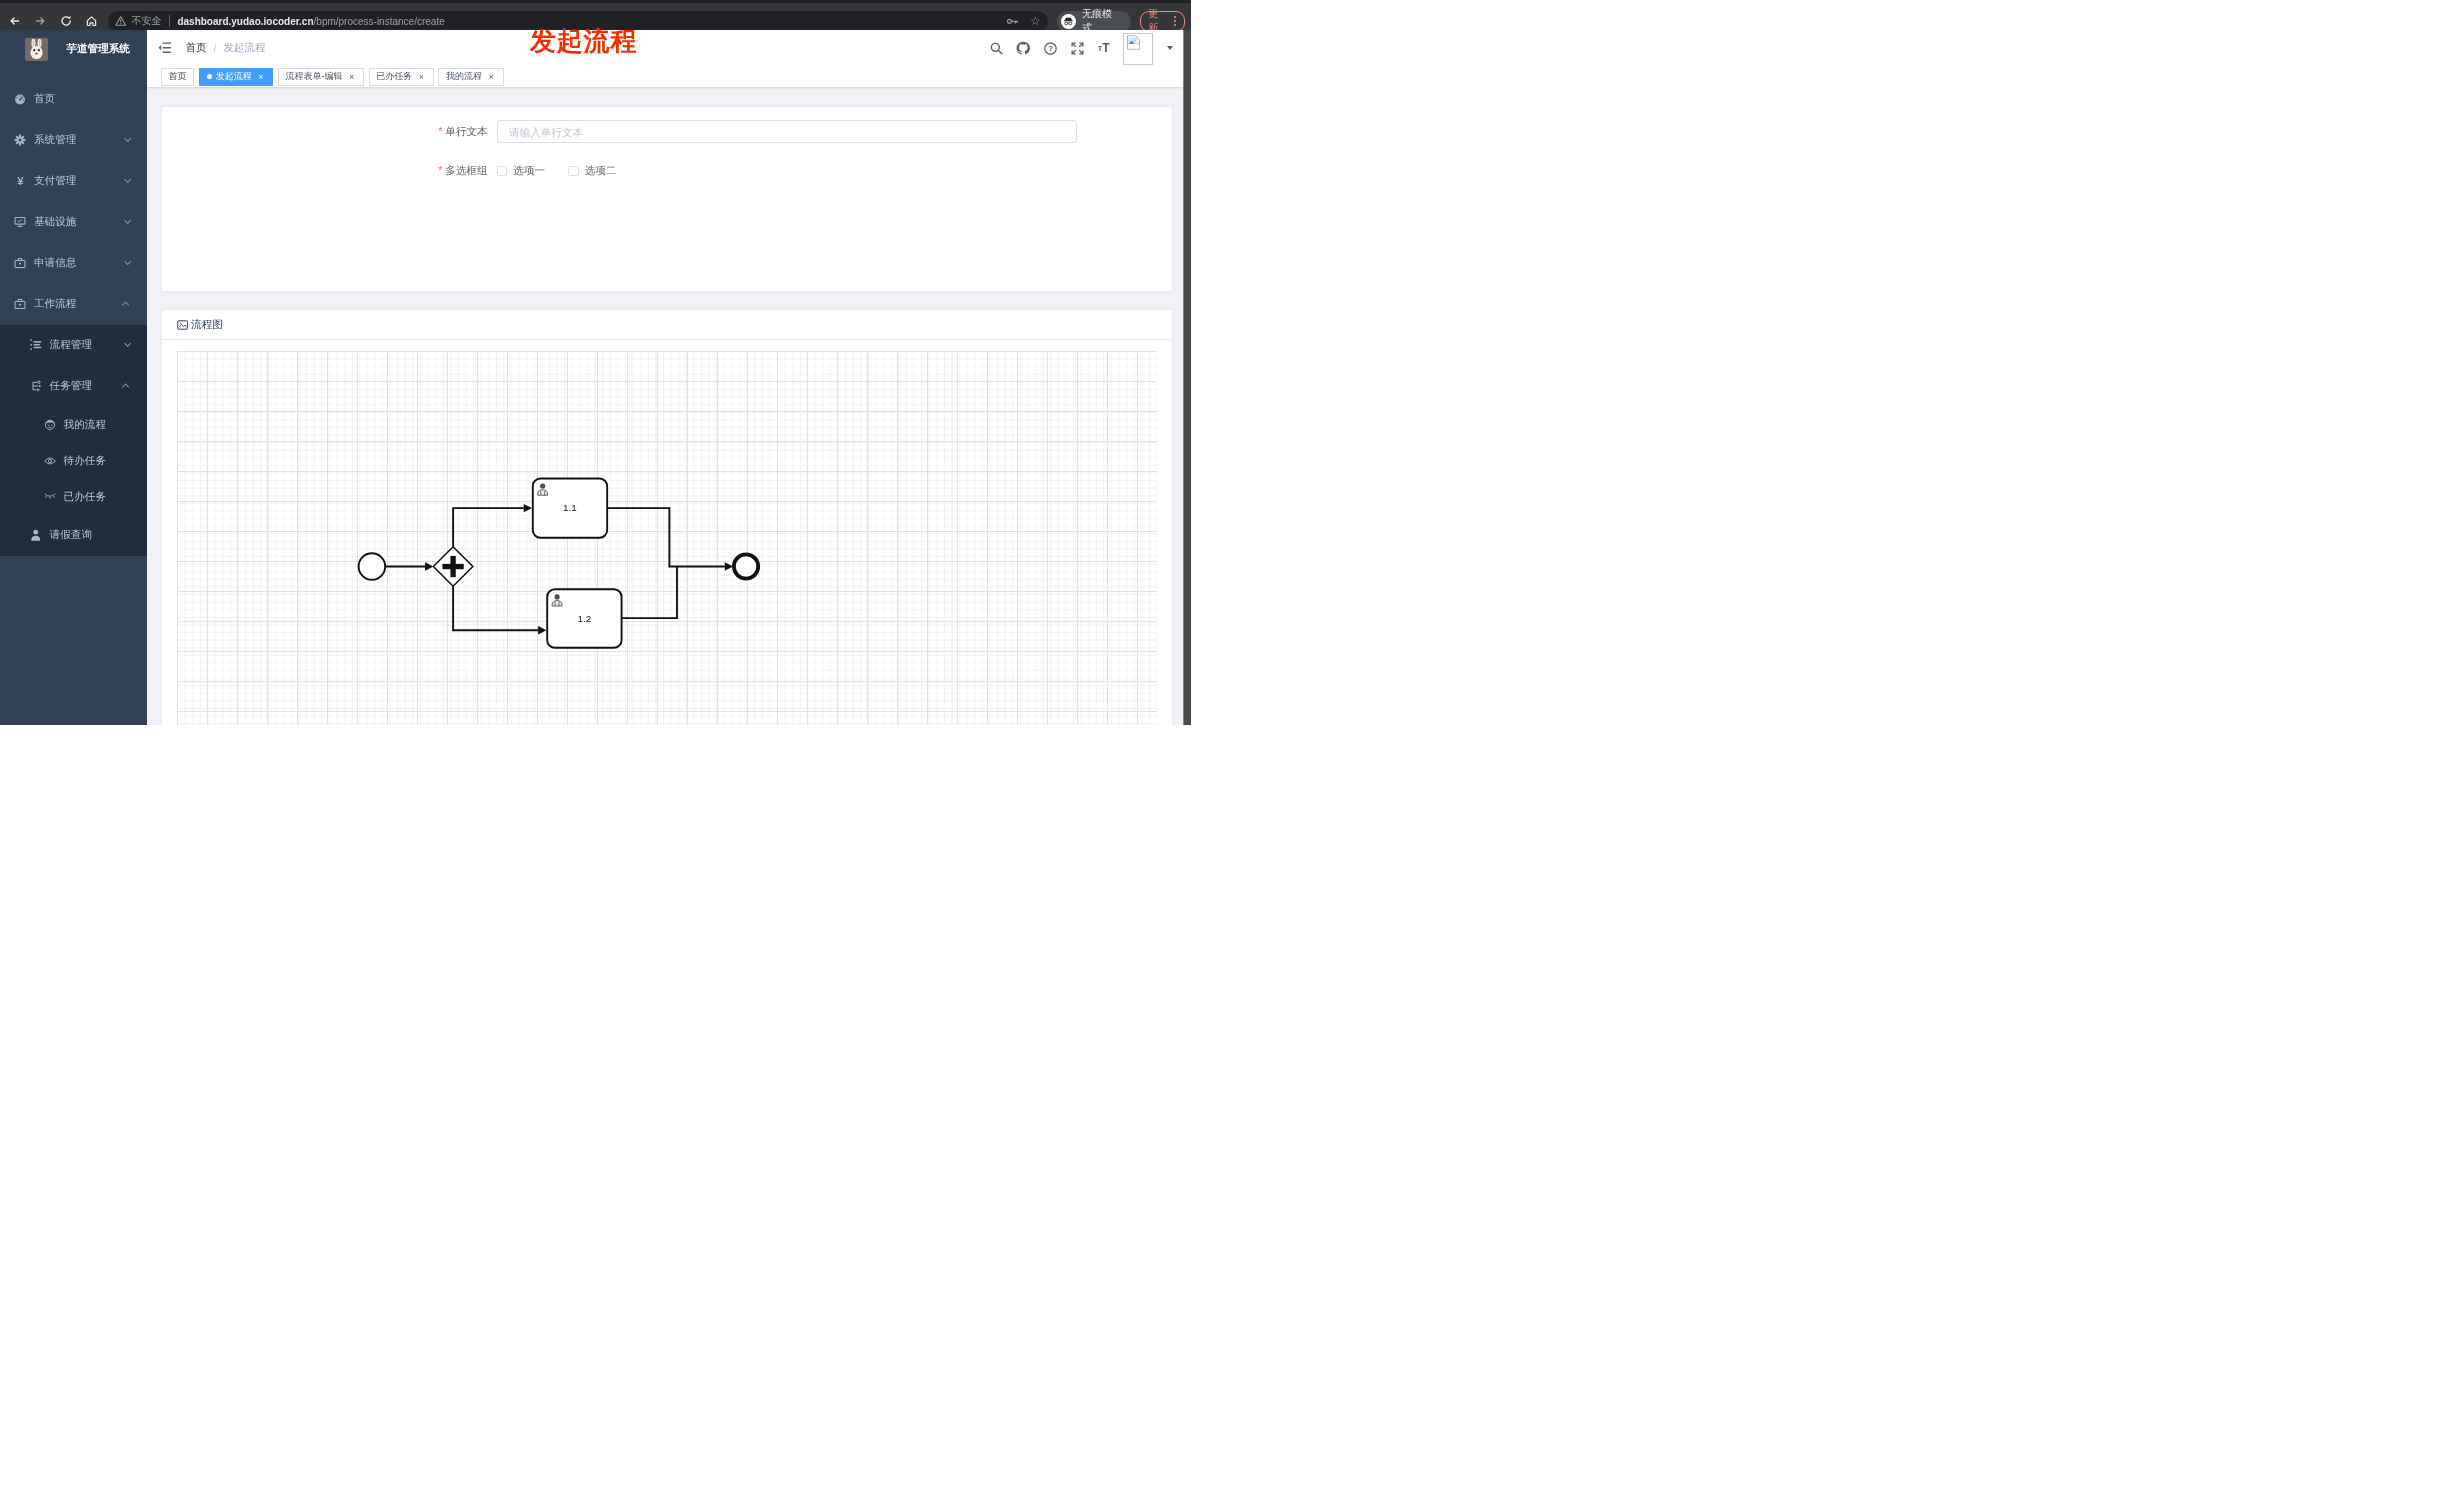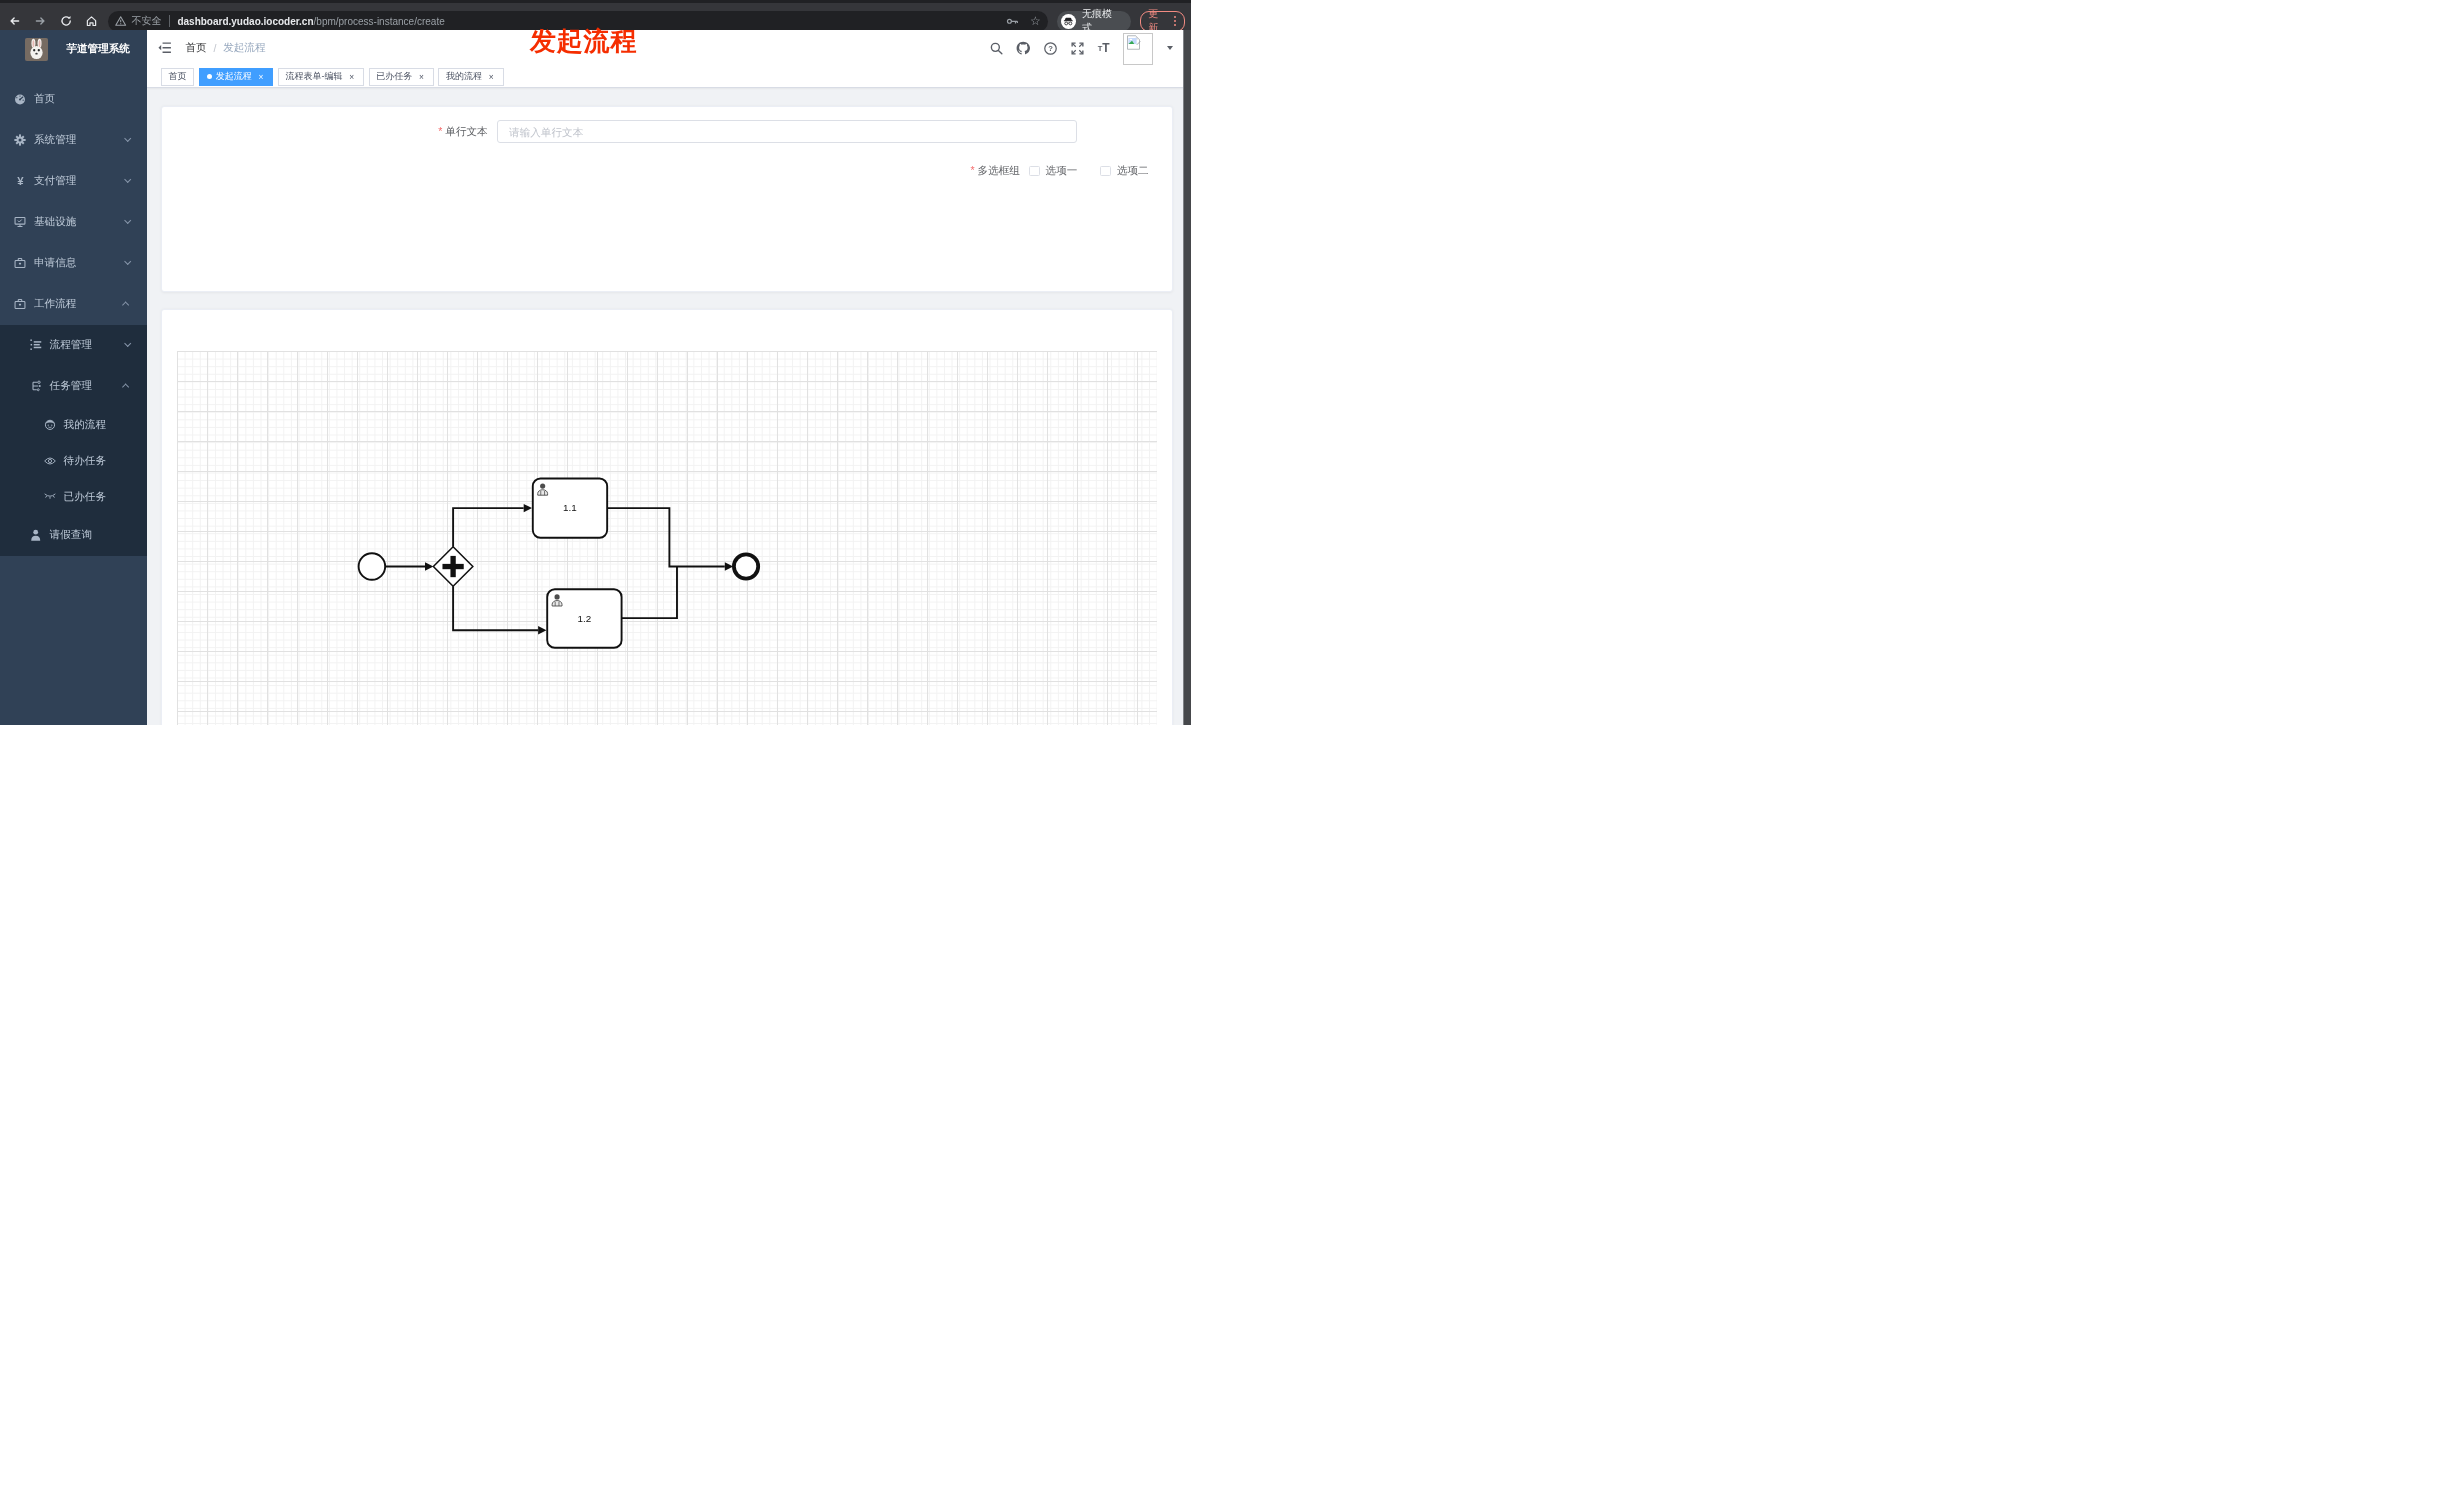"多选框组" .row2 { justify-content: flex-end -> none }
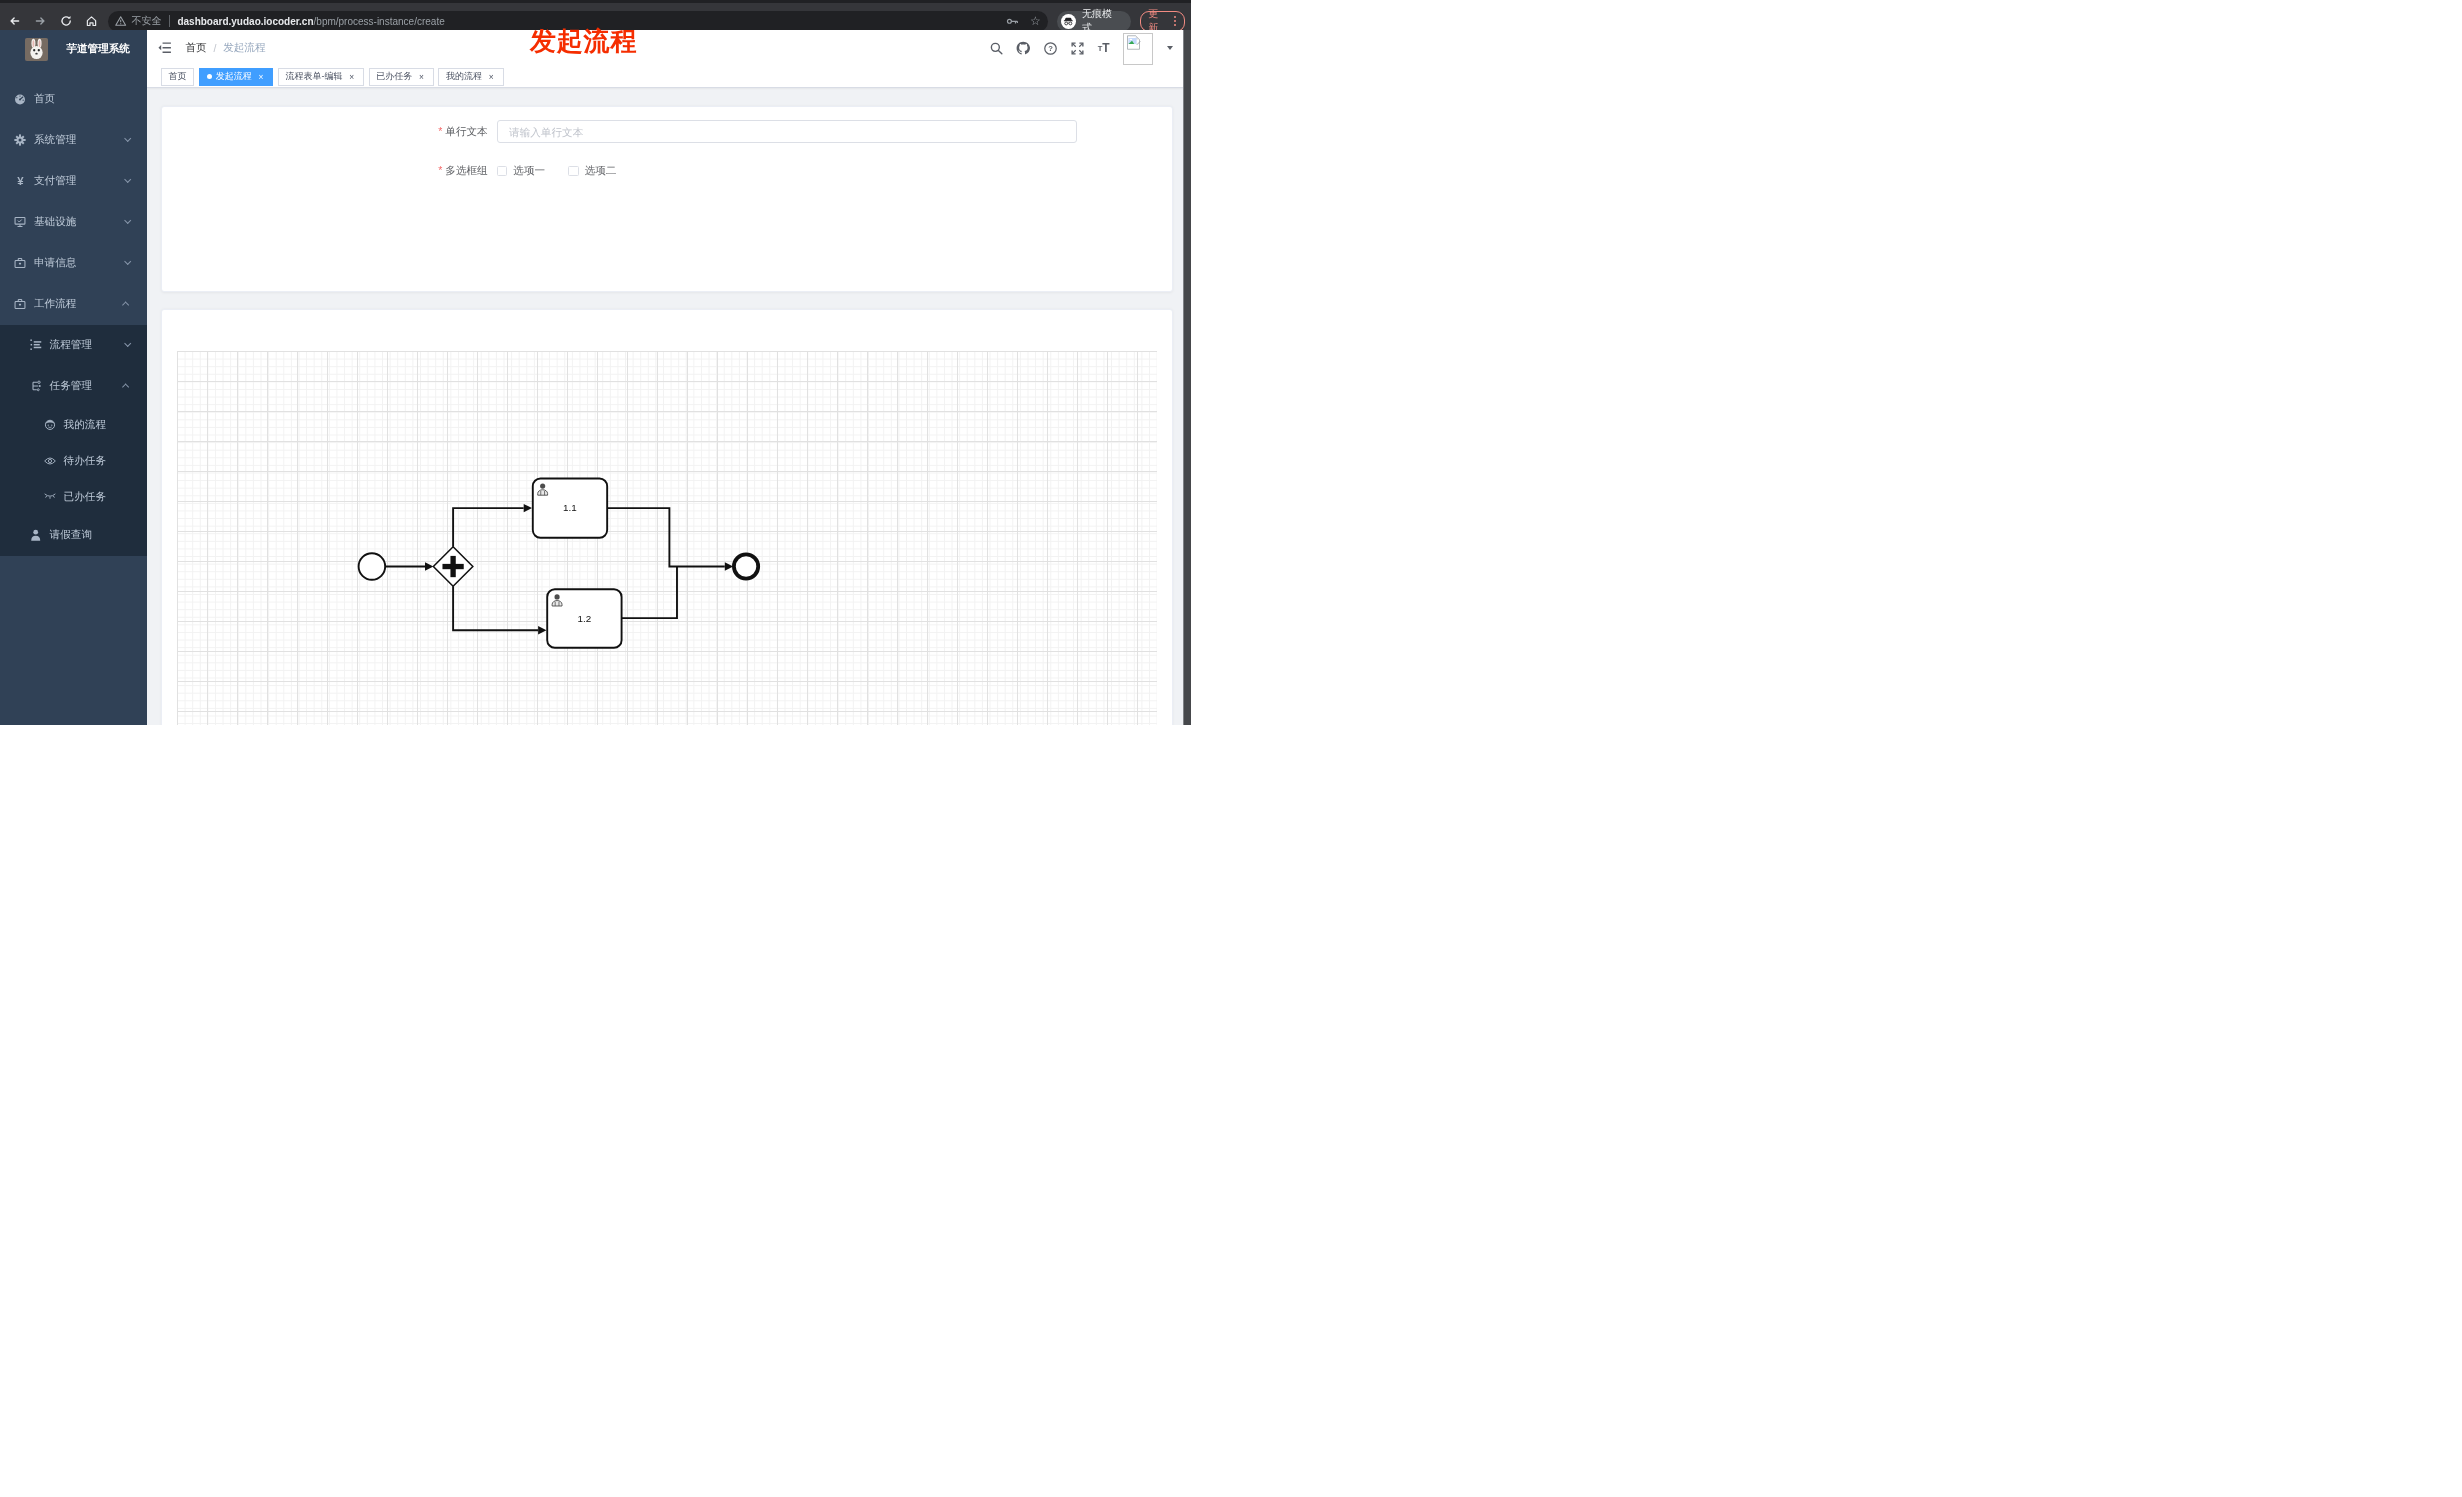"流程图" div.card-hd { html: none -> <div> <span> <svg> <rect></rect> <path></path> <circle></circle> </svg> <span>流程图</span> </span> </div> }
